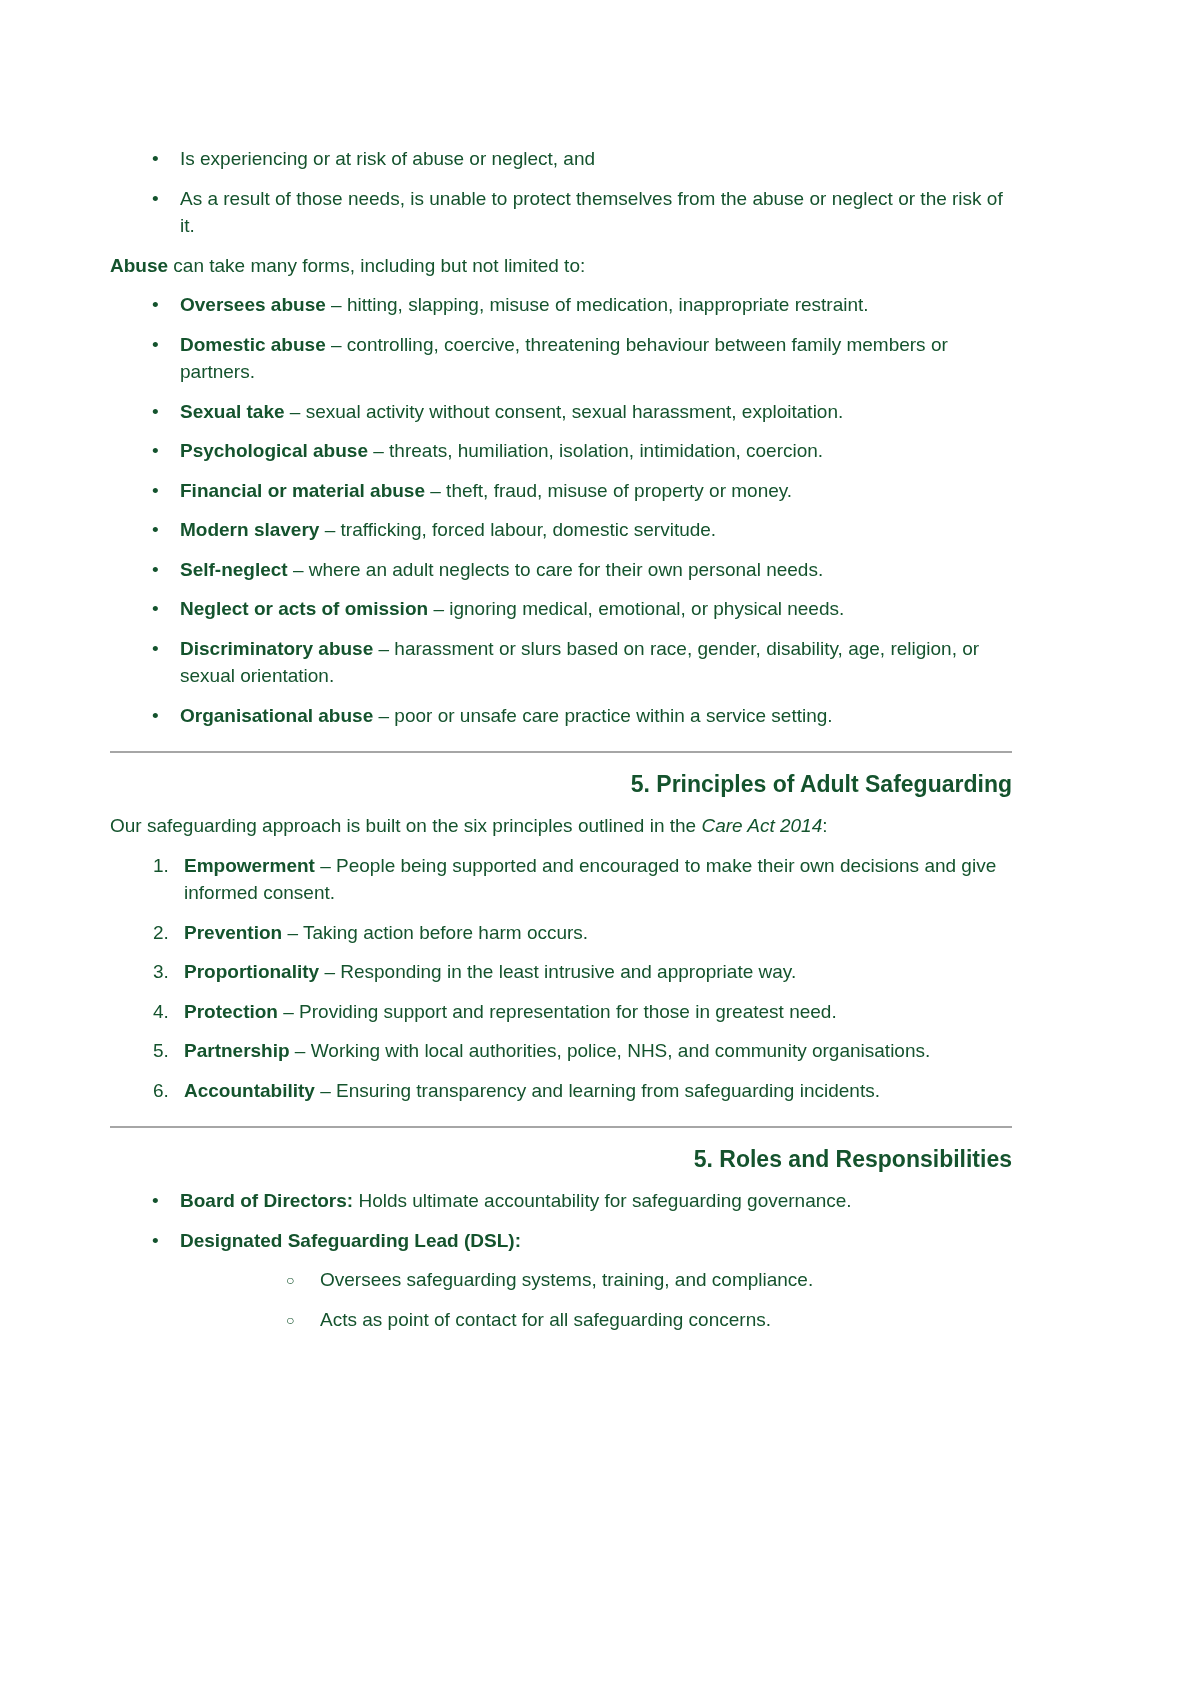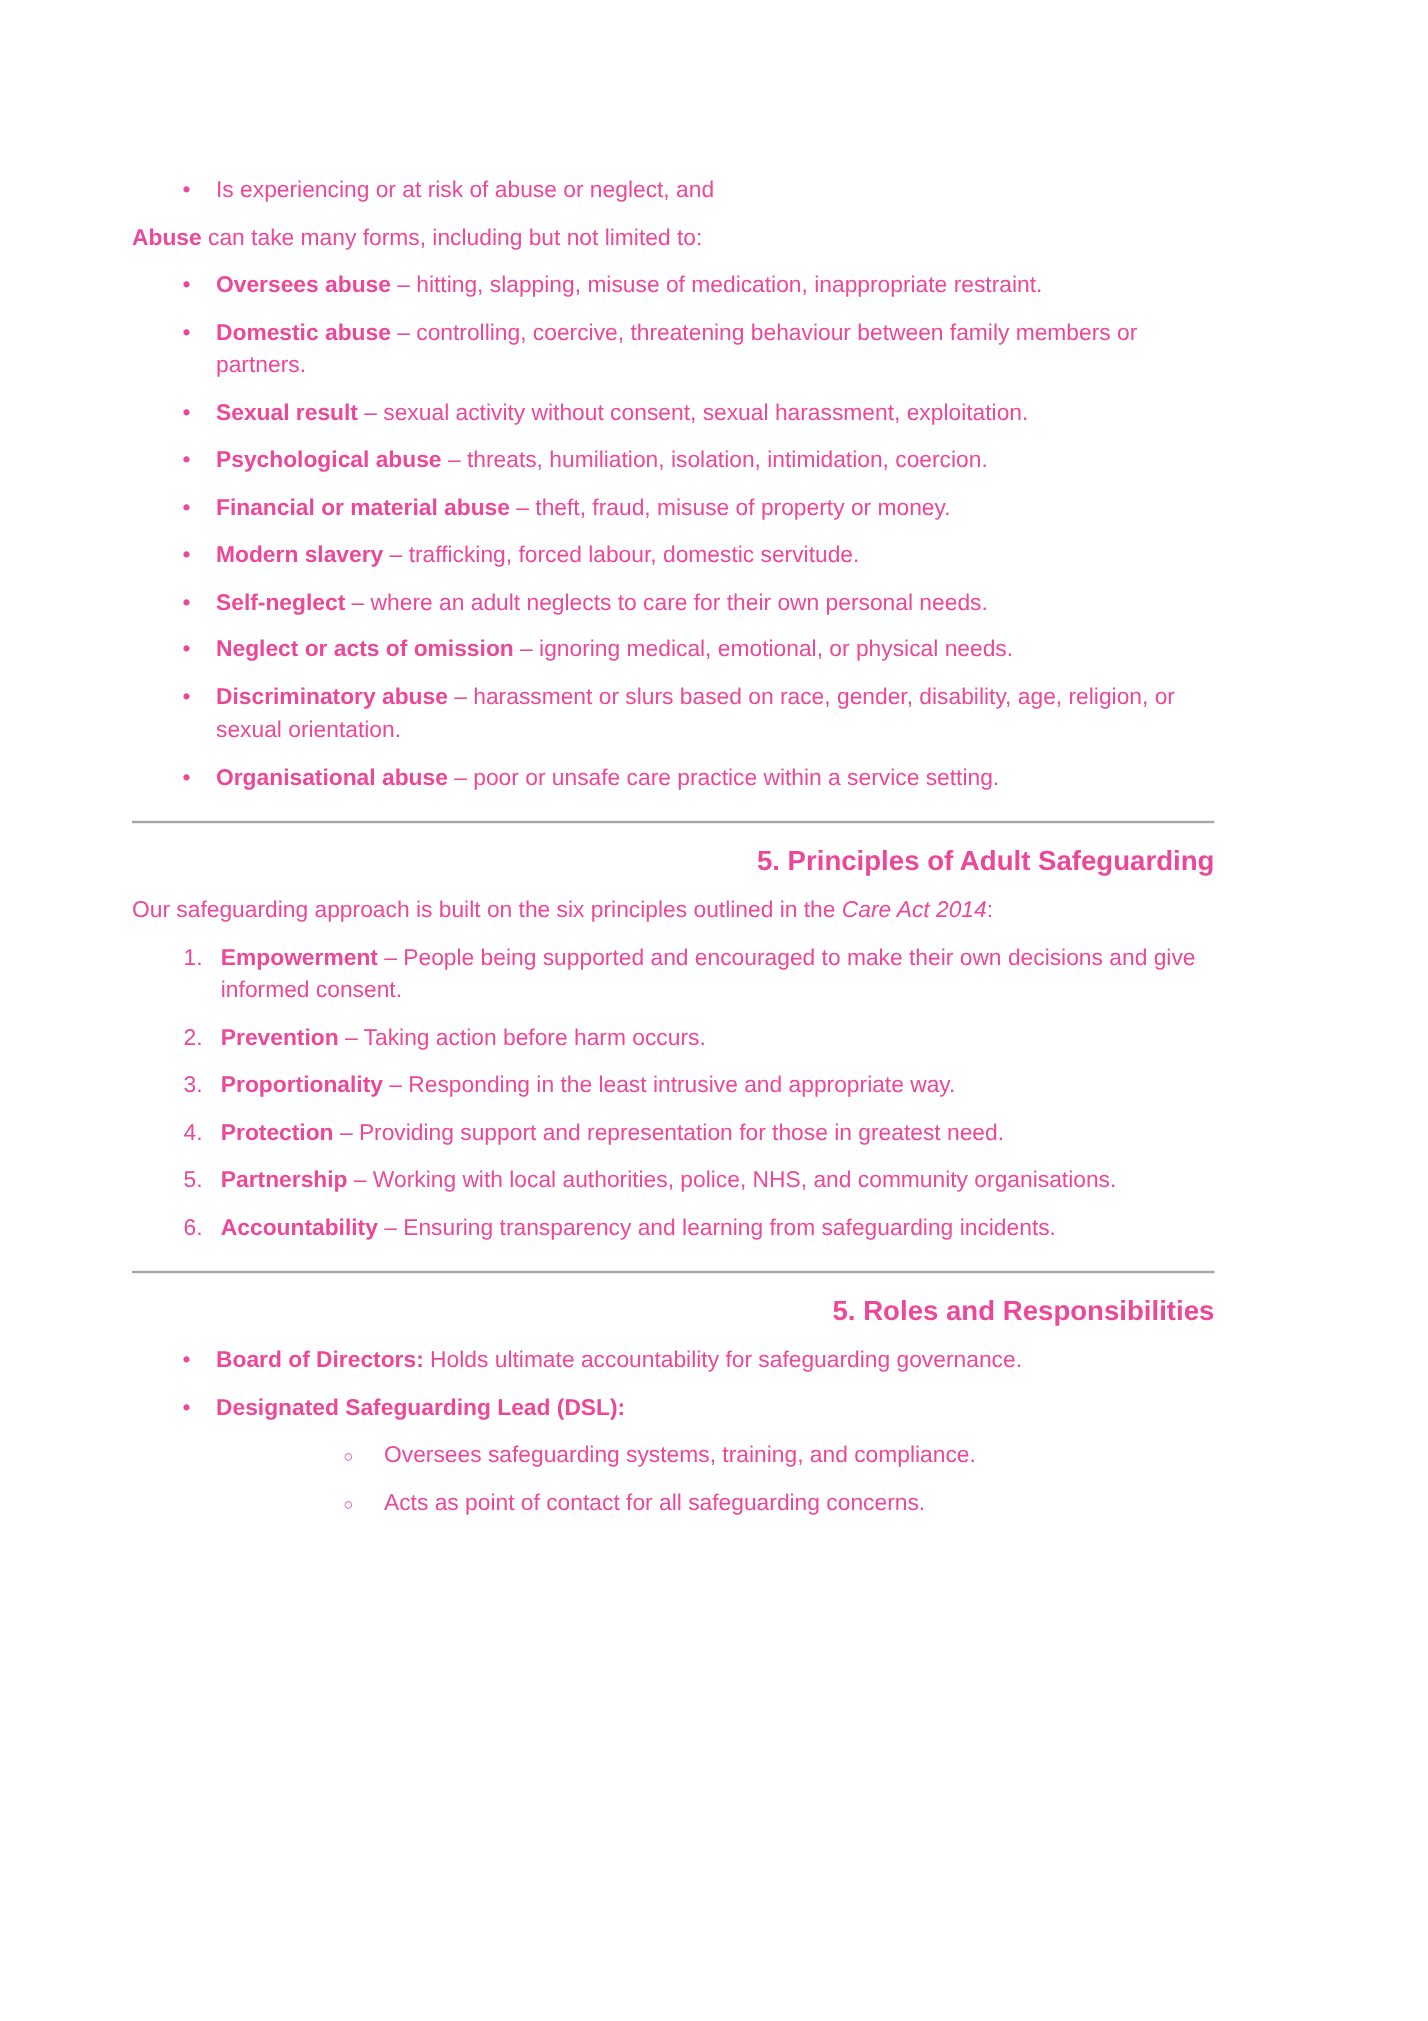"Is experiencing or at risk" .page { color: #ec4899 -> #14532d }
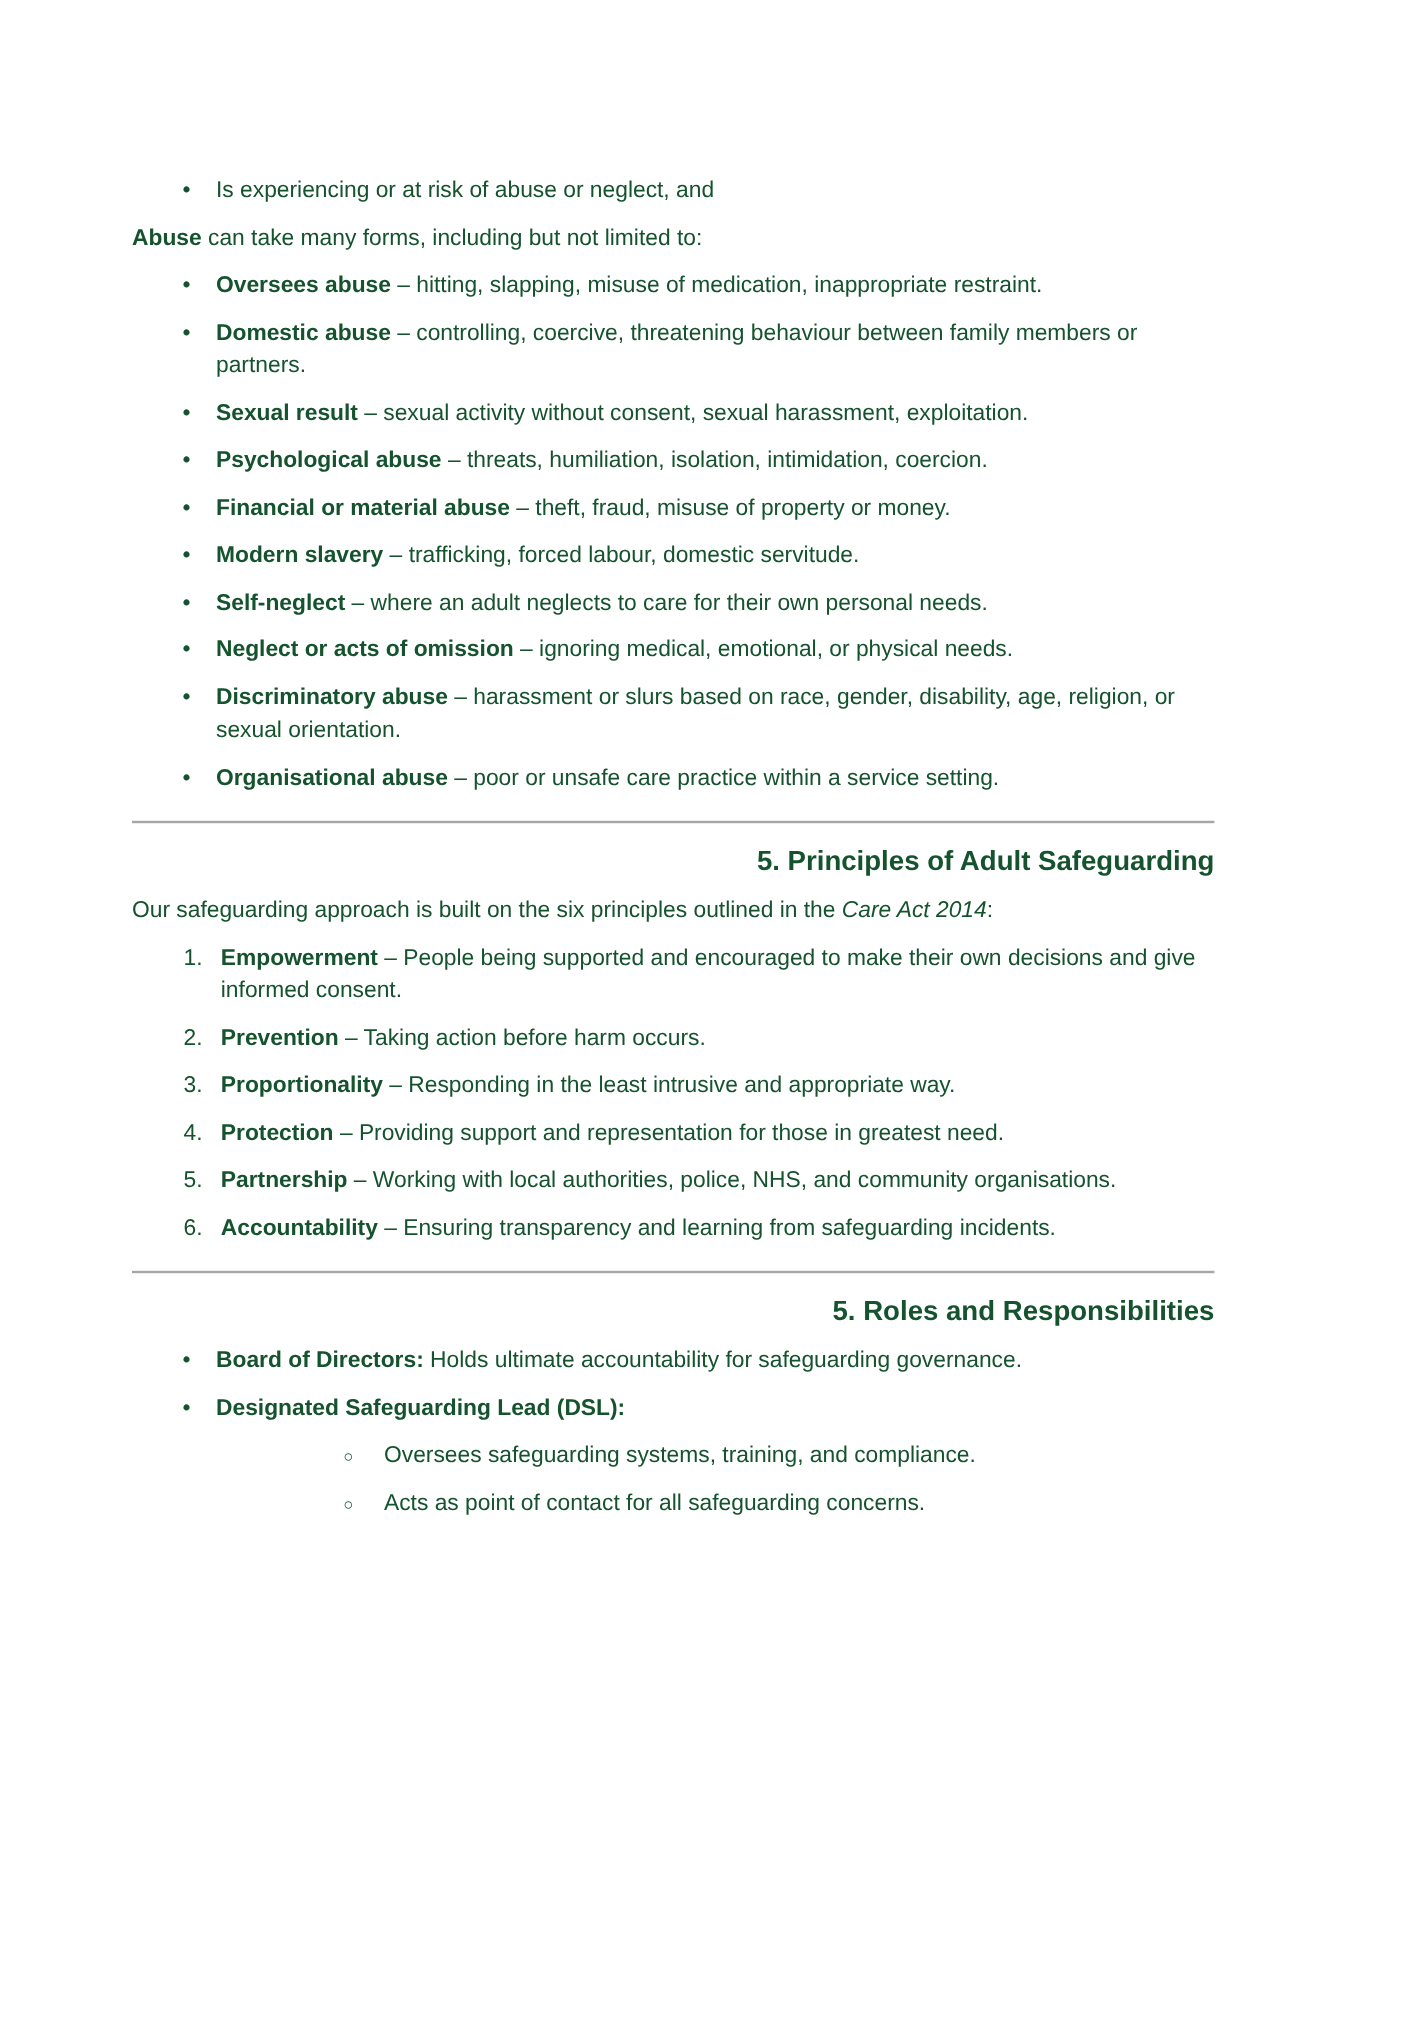"As a result of those" li { html: none -> <li>As a result of those needs, is unable to protect themselves from the abuse or neglect or the risk of it.</li> }
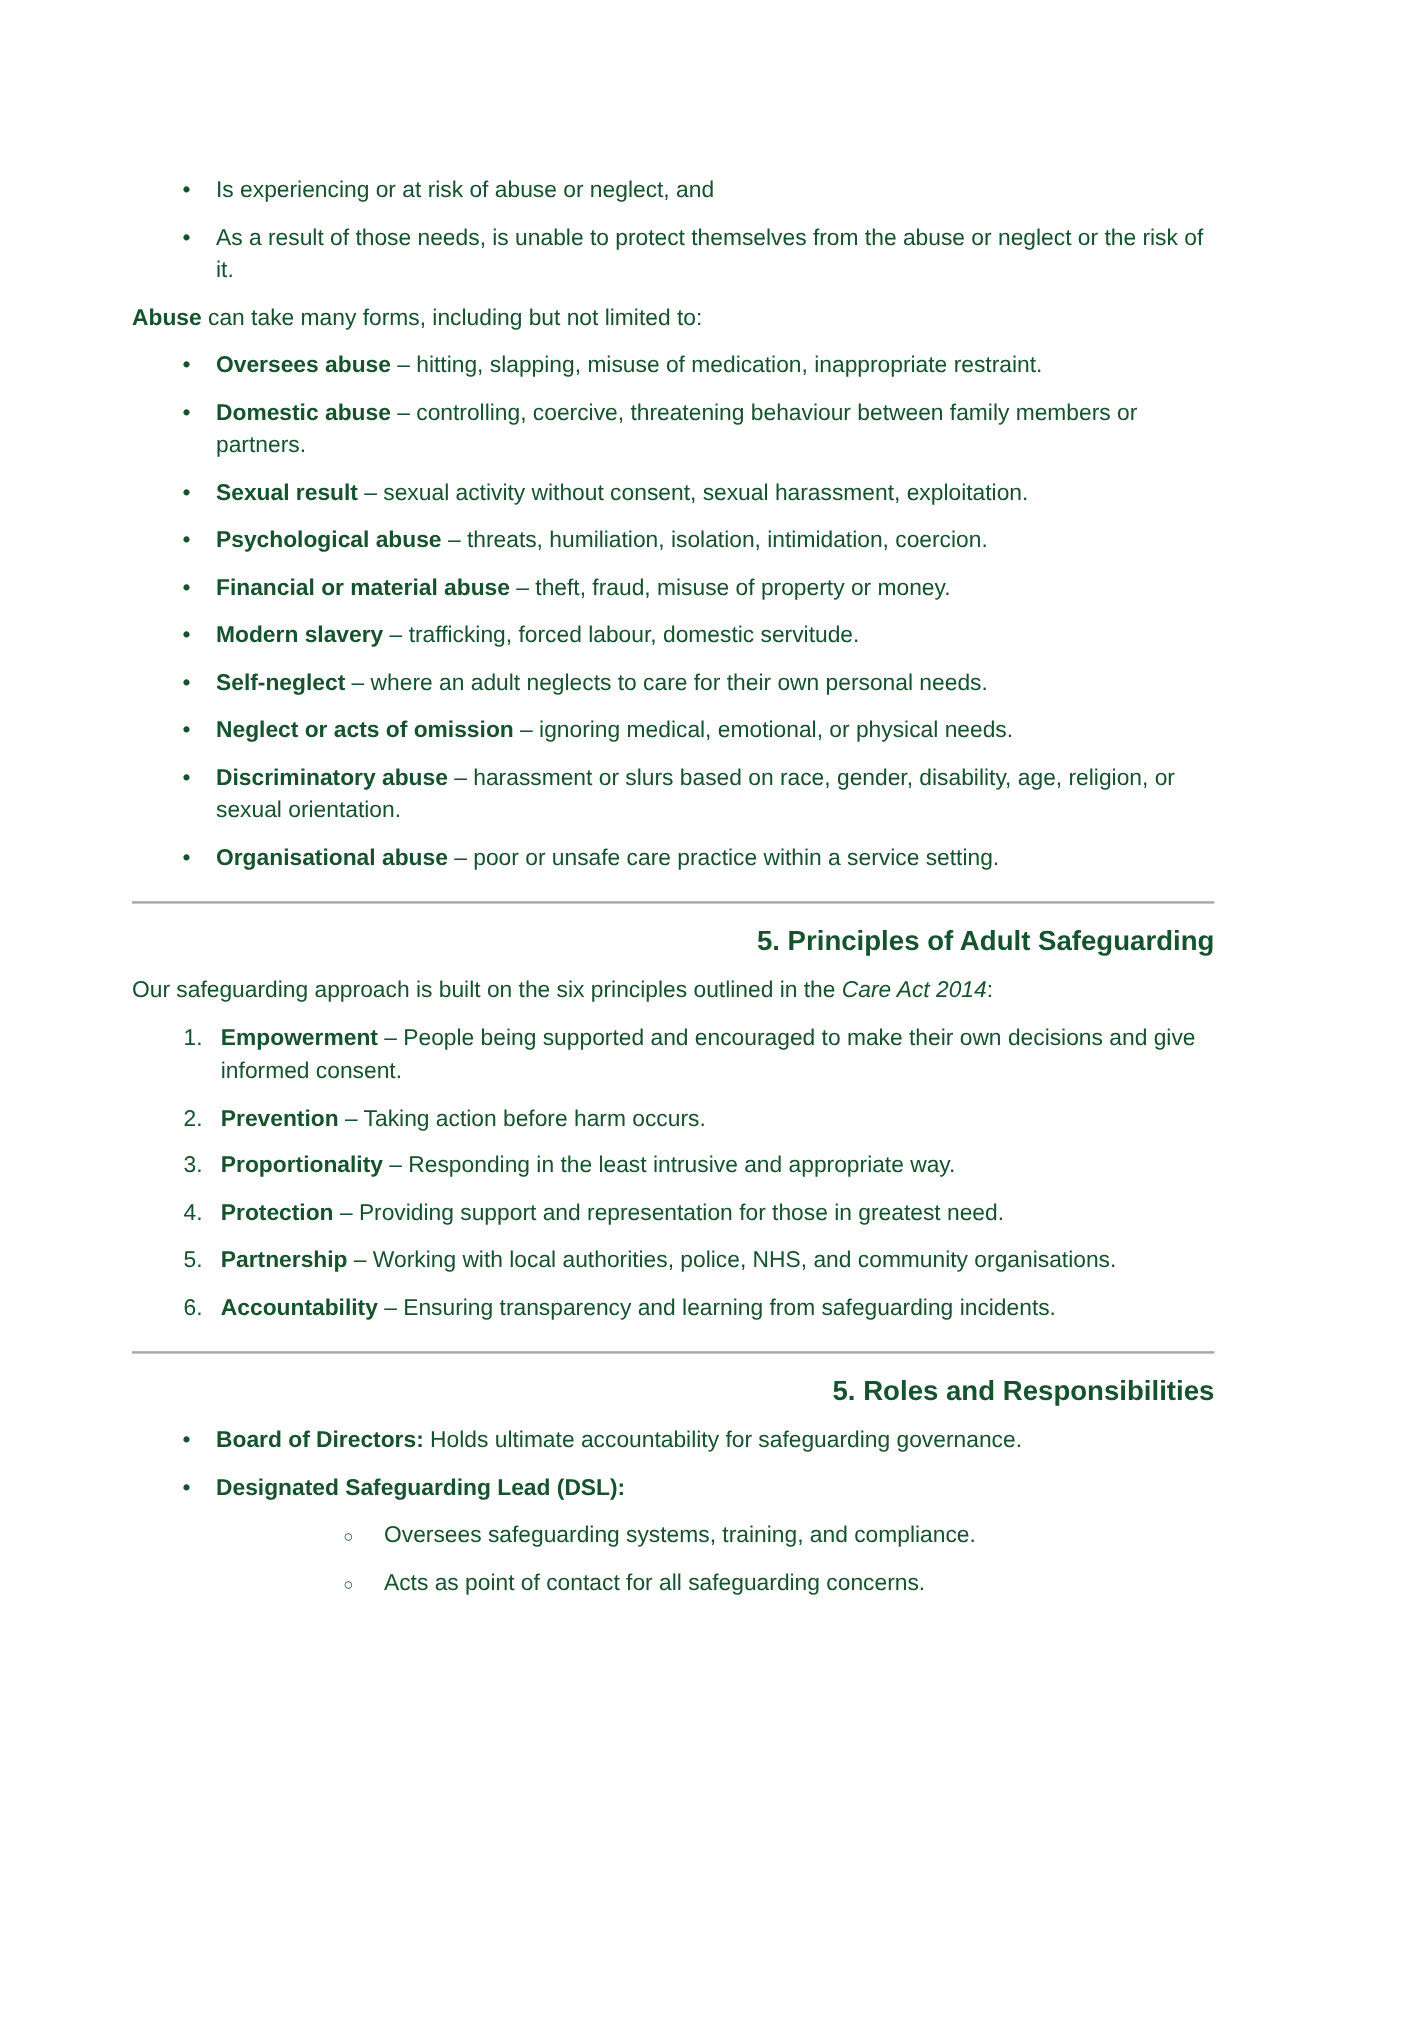"Sexual result" span.term { text: result -> take }
